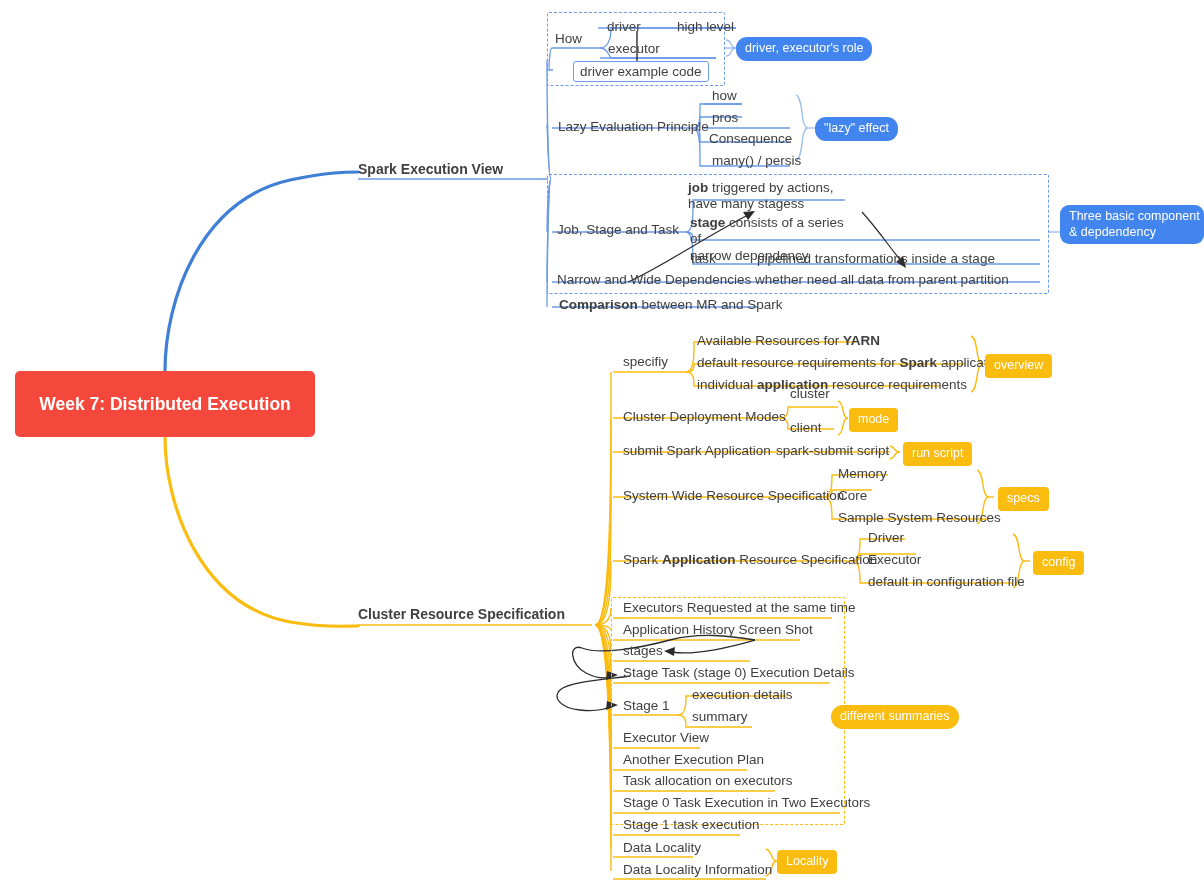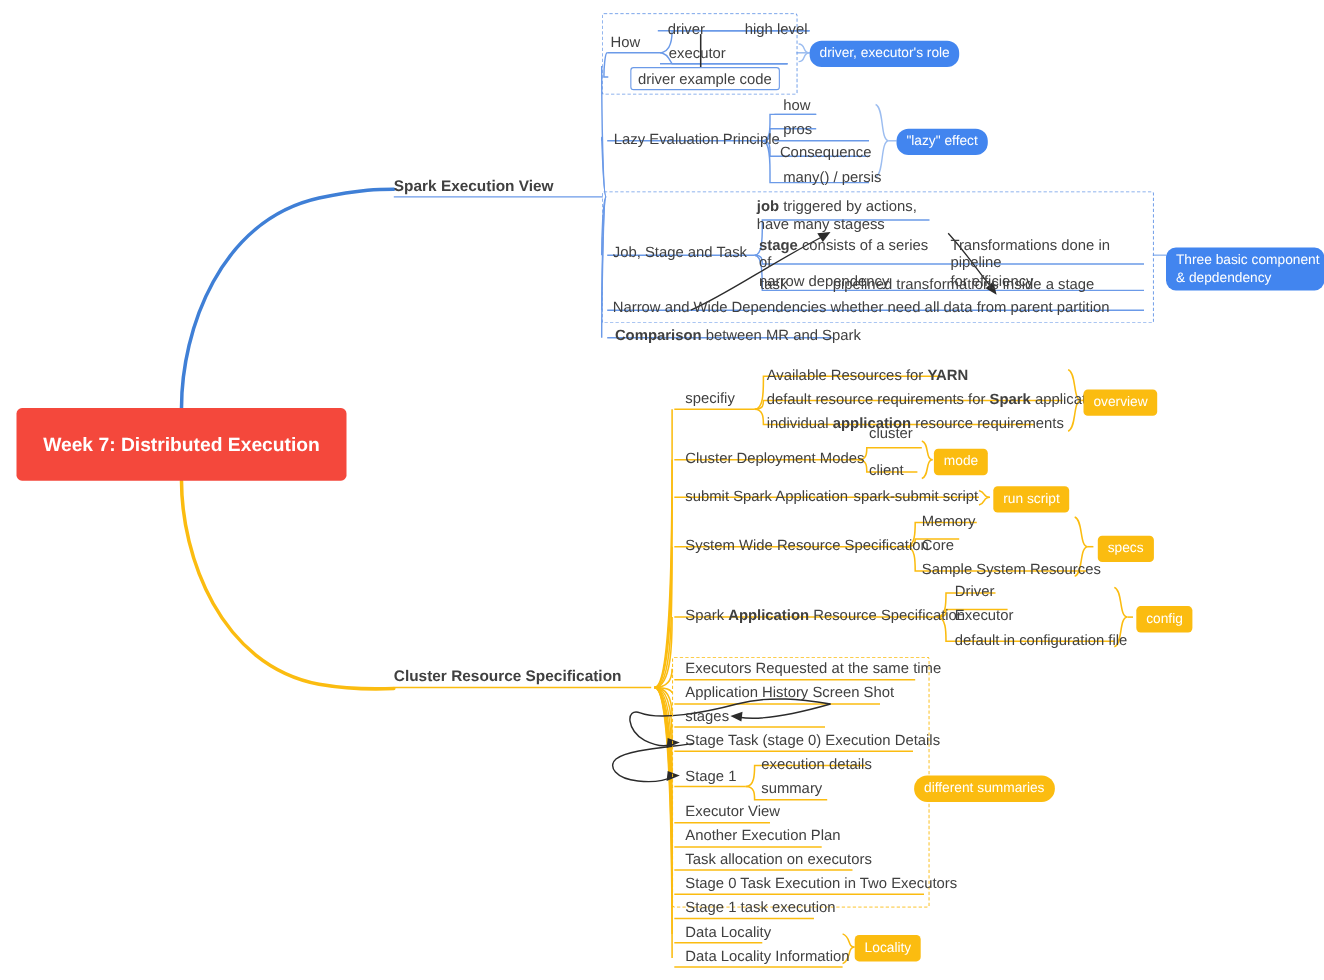"Transformations done in pipeline" div.node { html: <div> <span>Transformations done in pipeline</span><br> <span>for efficiency</span> </div> -> none }
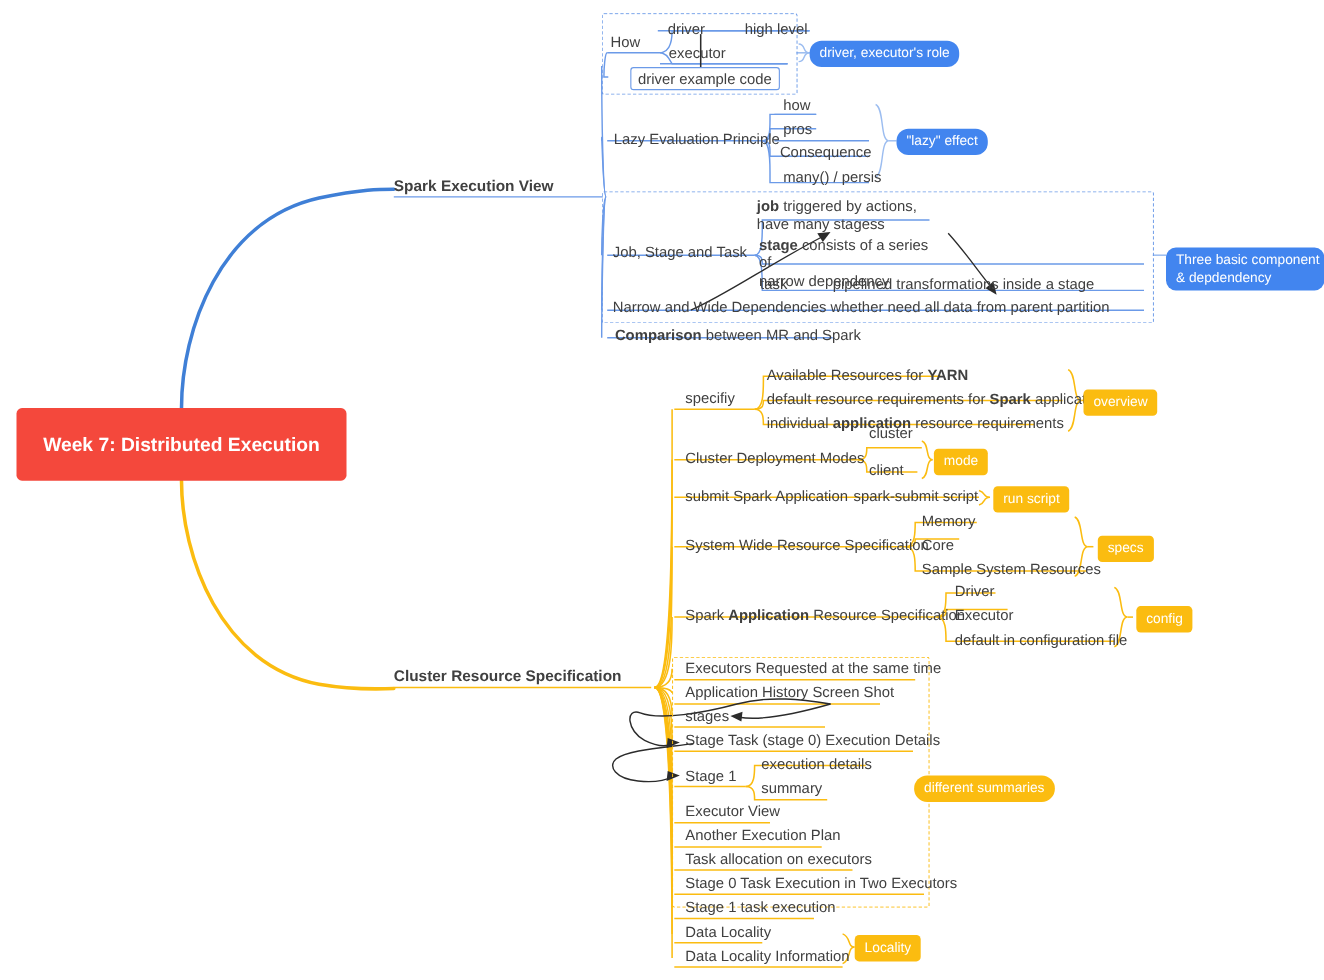"Three basic component" div.badge { top: 225px -> 205px }
